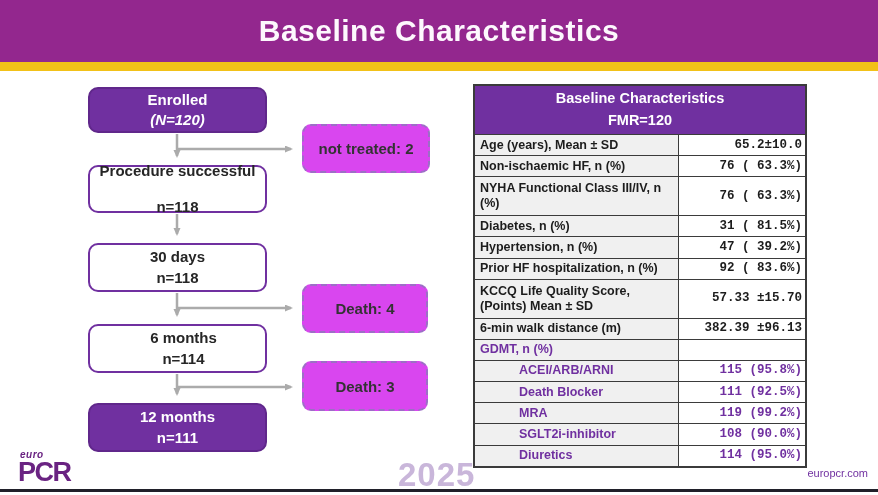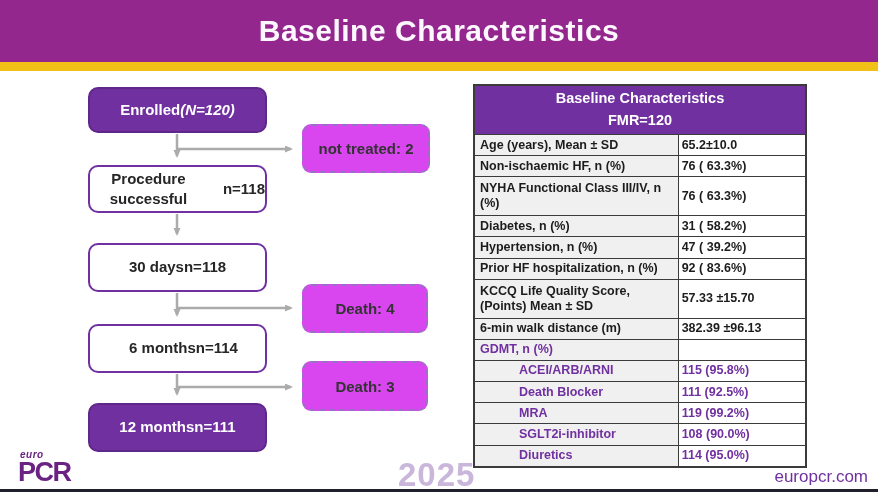"Enrolled" .flow-node { flex-direction: row -> column }
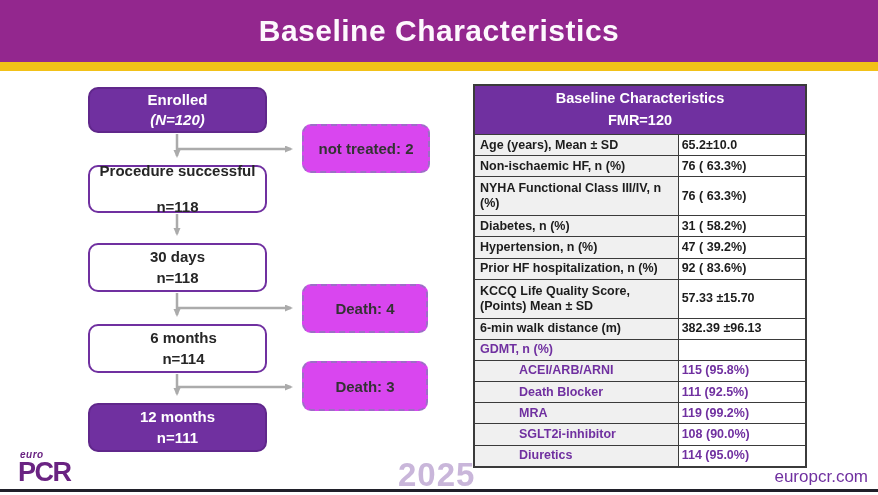"65.2±10.0" td.cell-value { font-family: none -> Liberation Mono, monospace; text-align: left -> right }
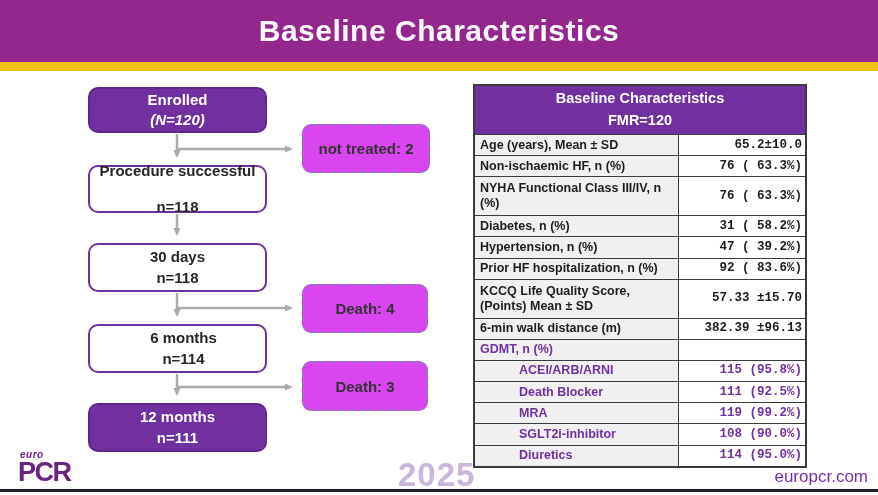"31 ( 58.2%)" td.cell-value { text: 58.2% -> 81.5% }
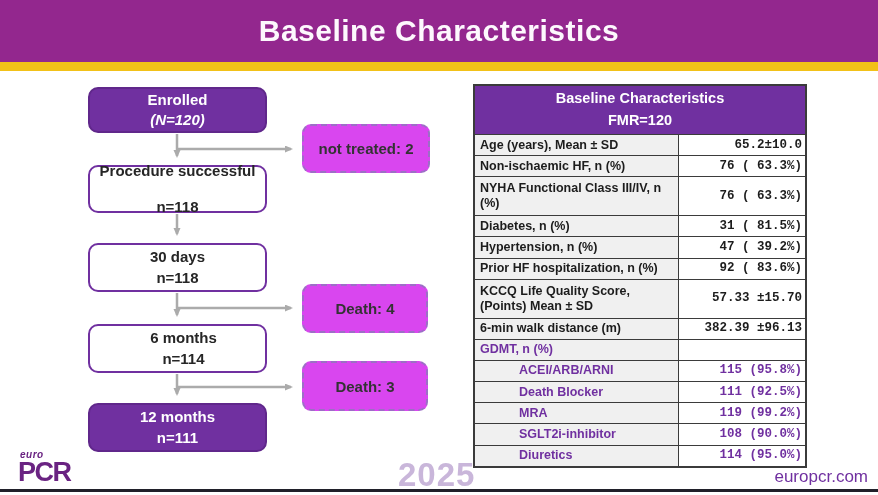"europcr.com" .website { font-size: 17px -> 11px }
